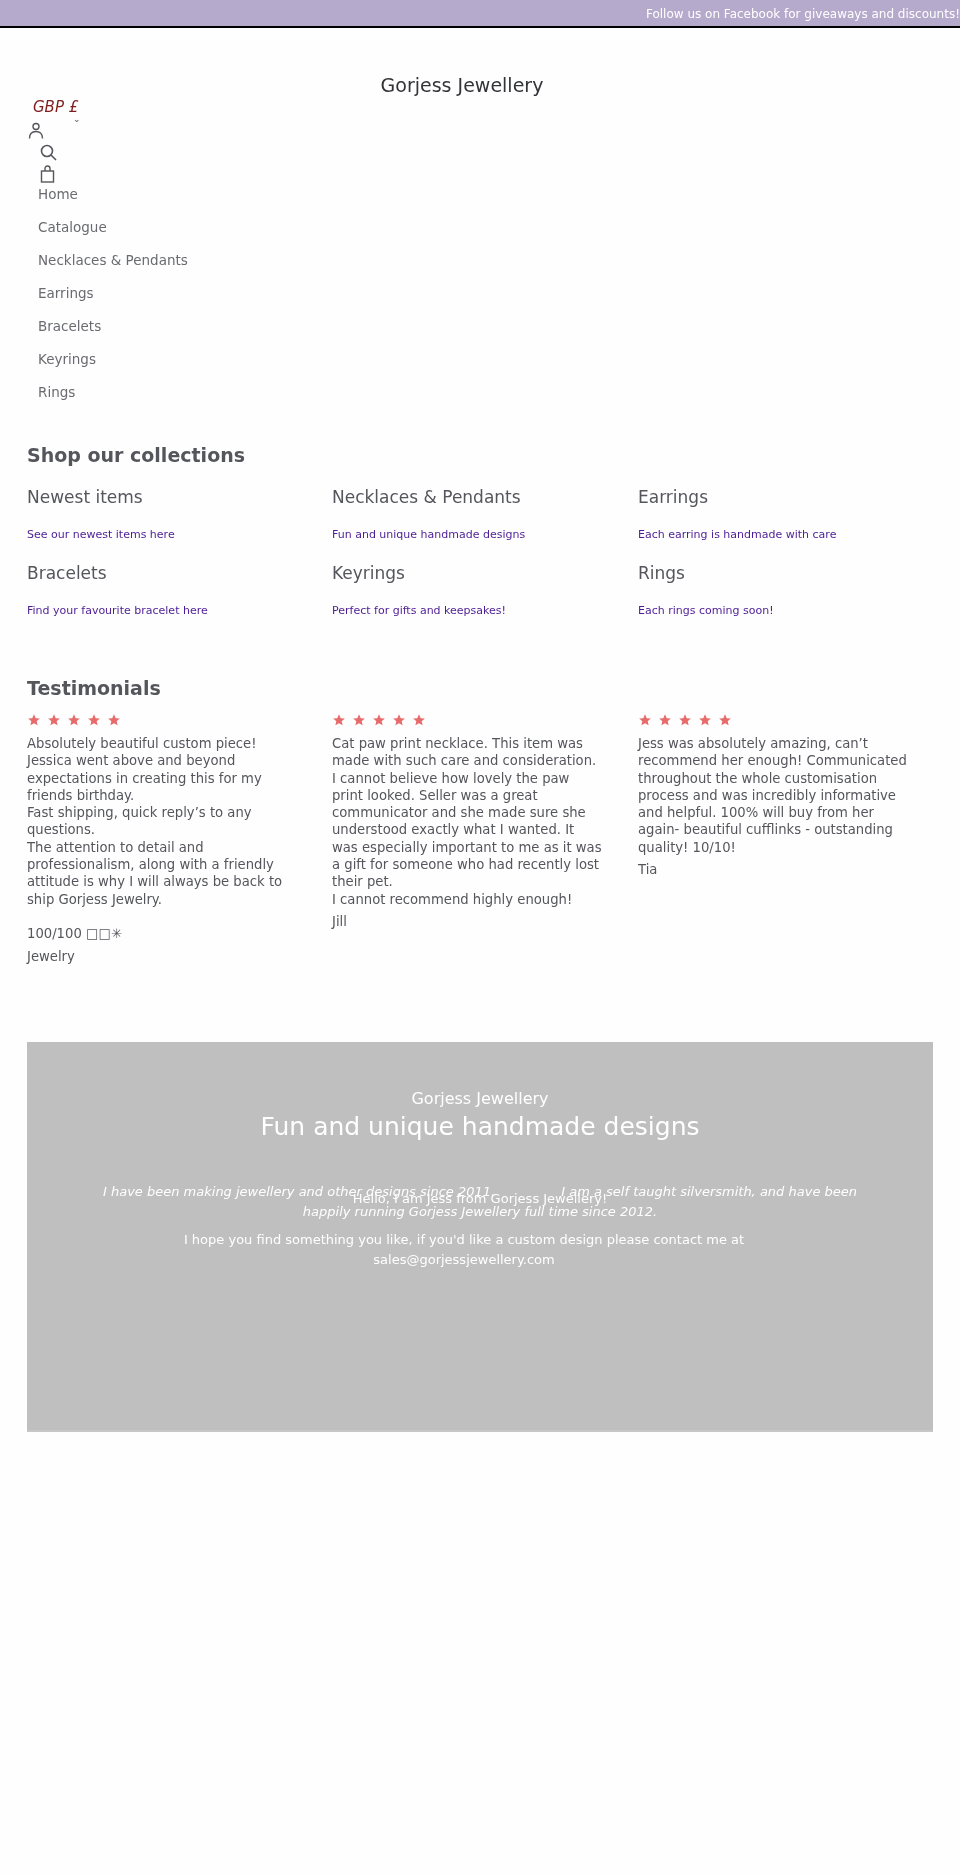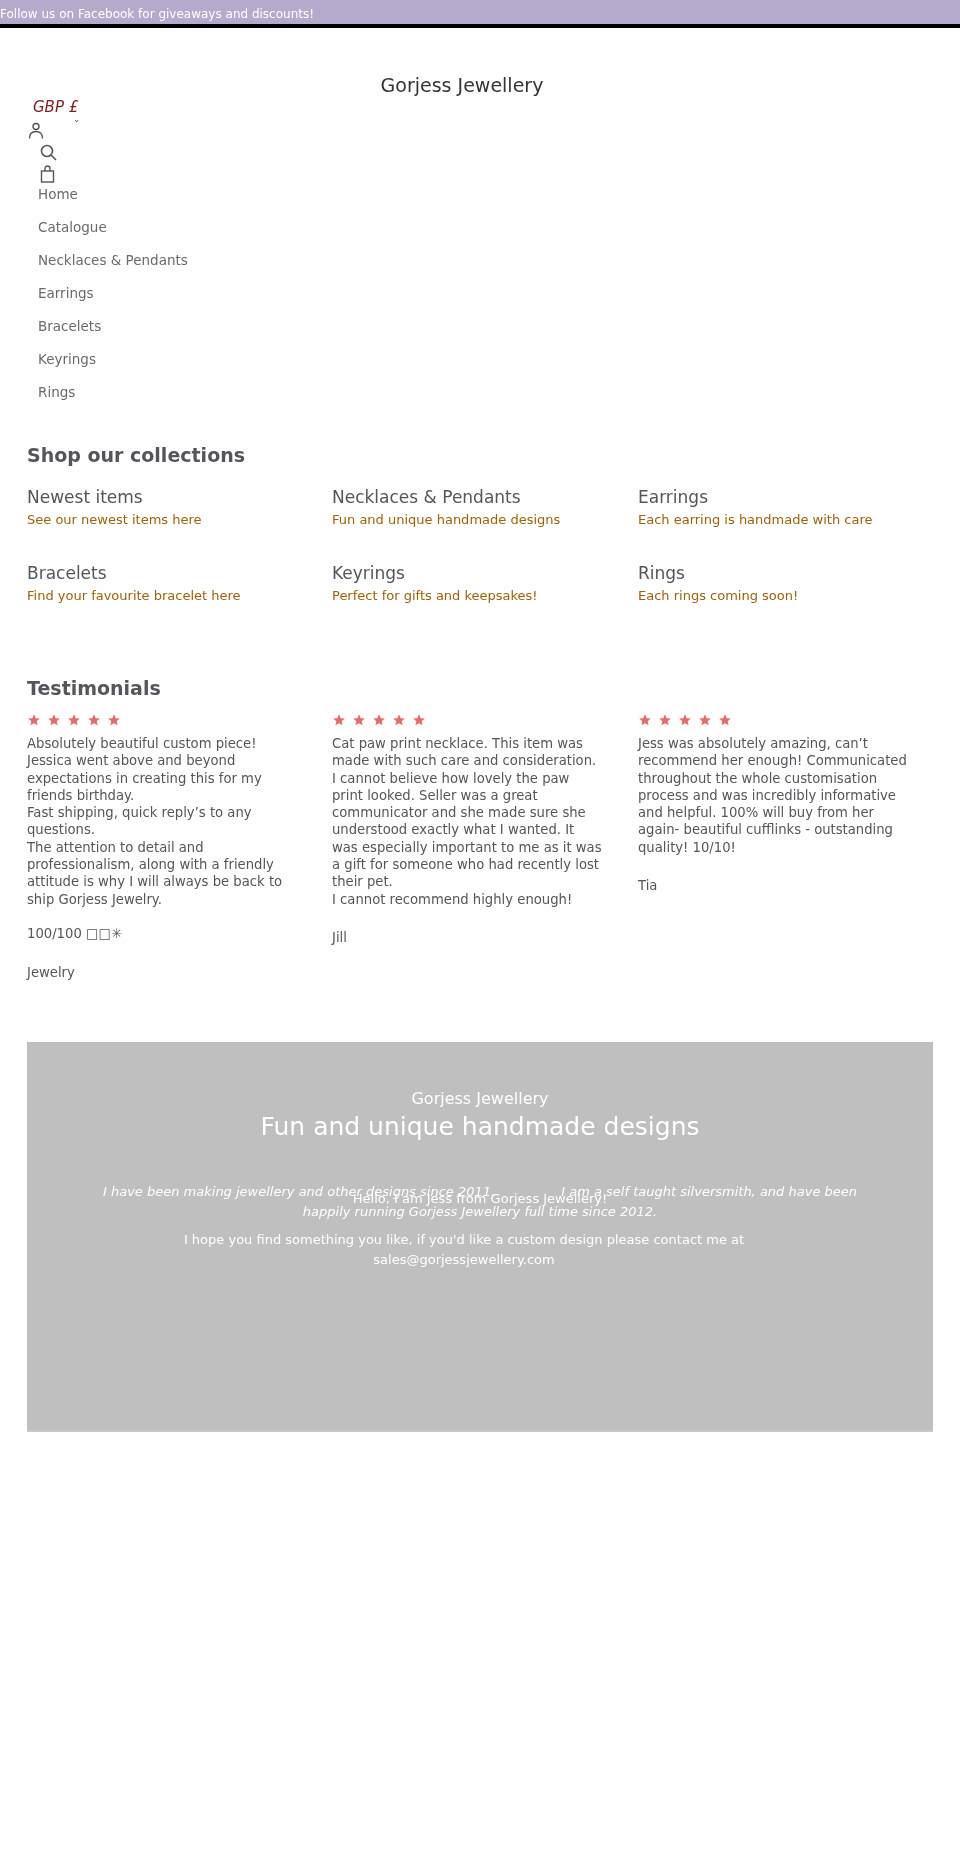"Follow us on Facebook for" .announcement { border-bottom: 4px solid #000000 -> 2px solid #000000; text-align: left -> right }
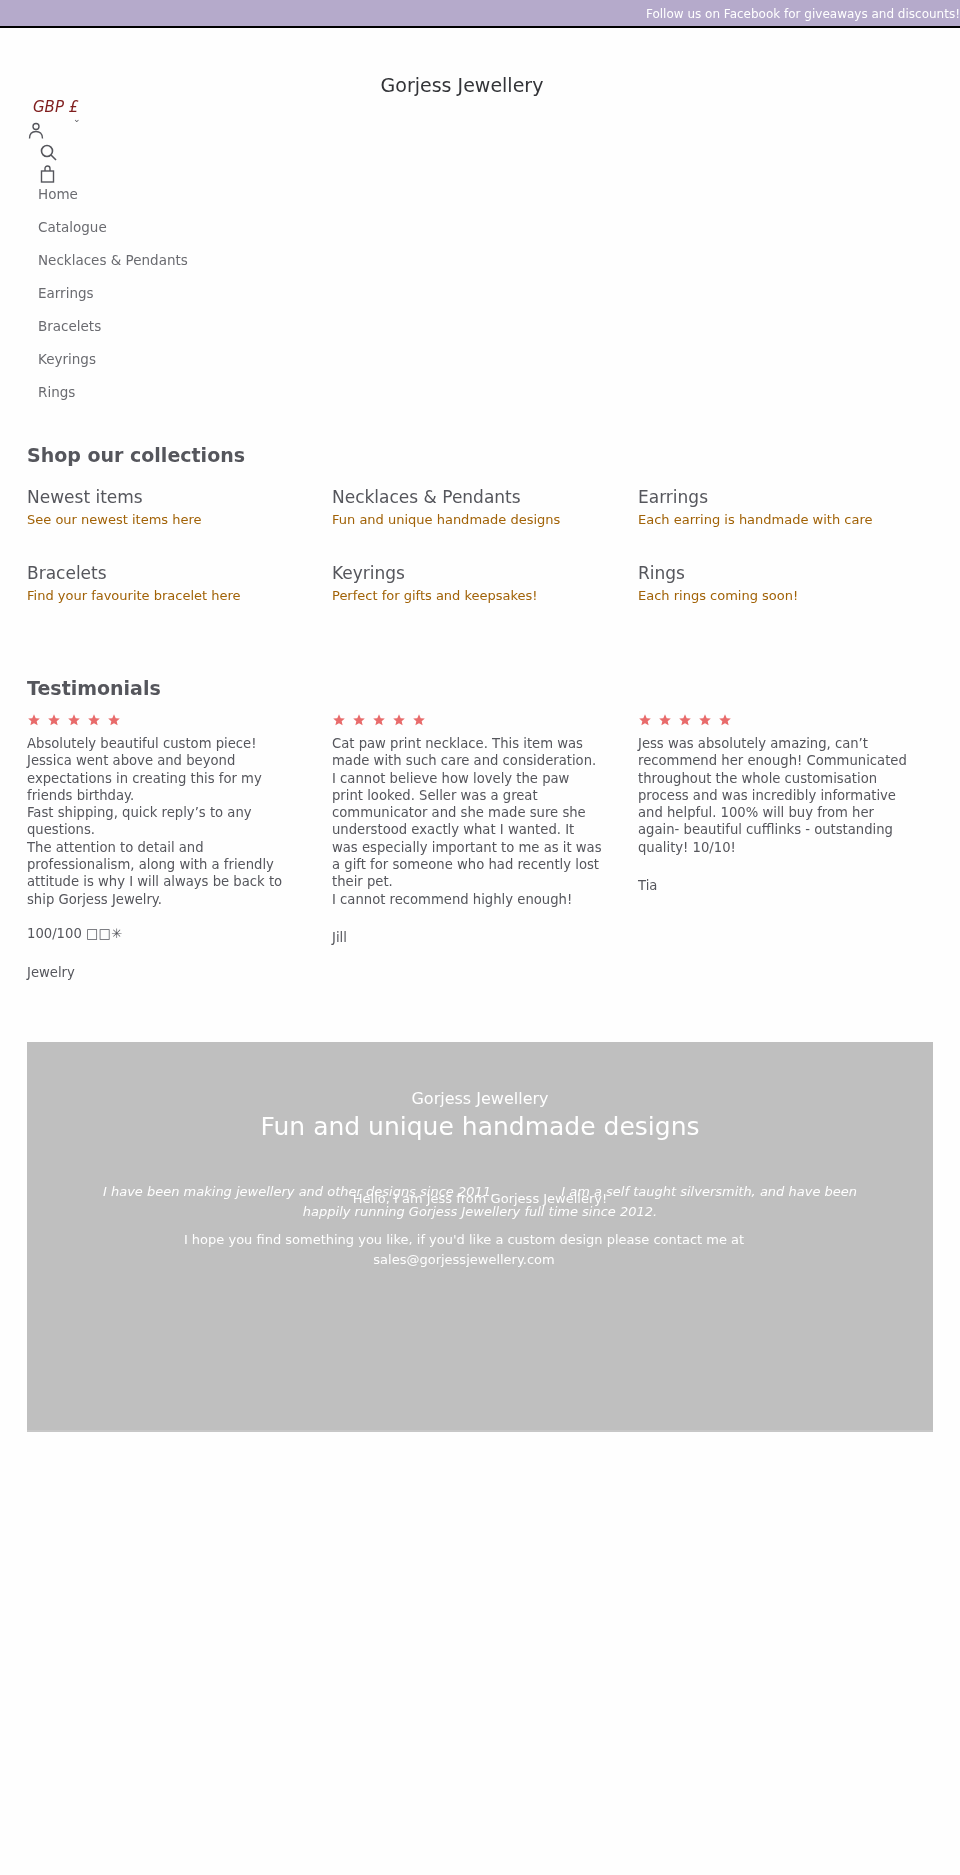"See our newest items here" .collection .c-desc { color: #a16207 -> #4c1d95; font-size: 13px -> 11px; margin-top: 5px -> 21px }
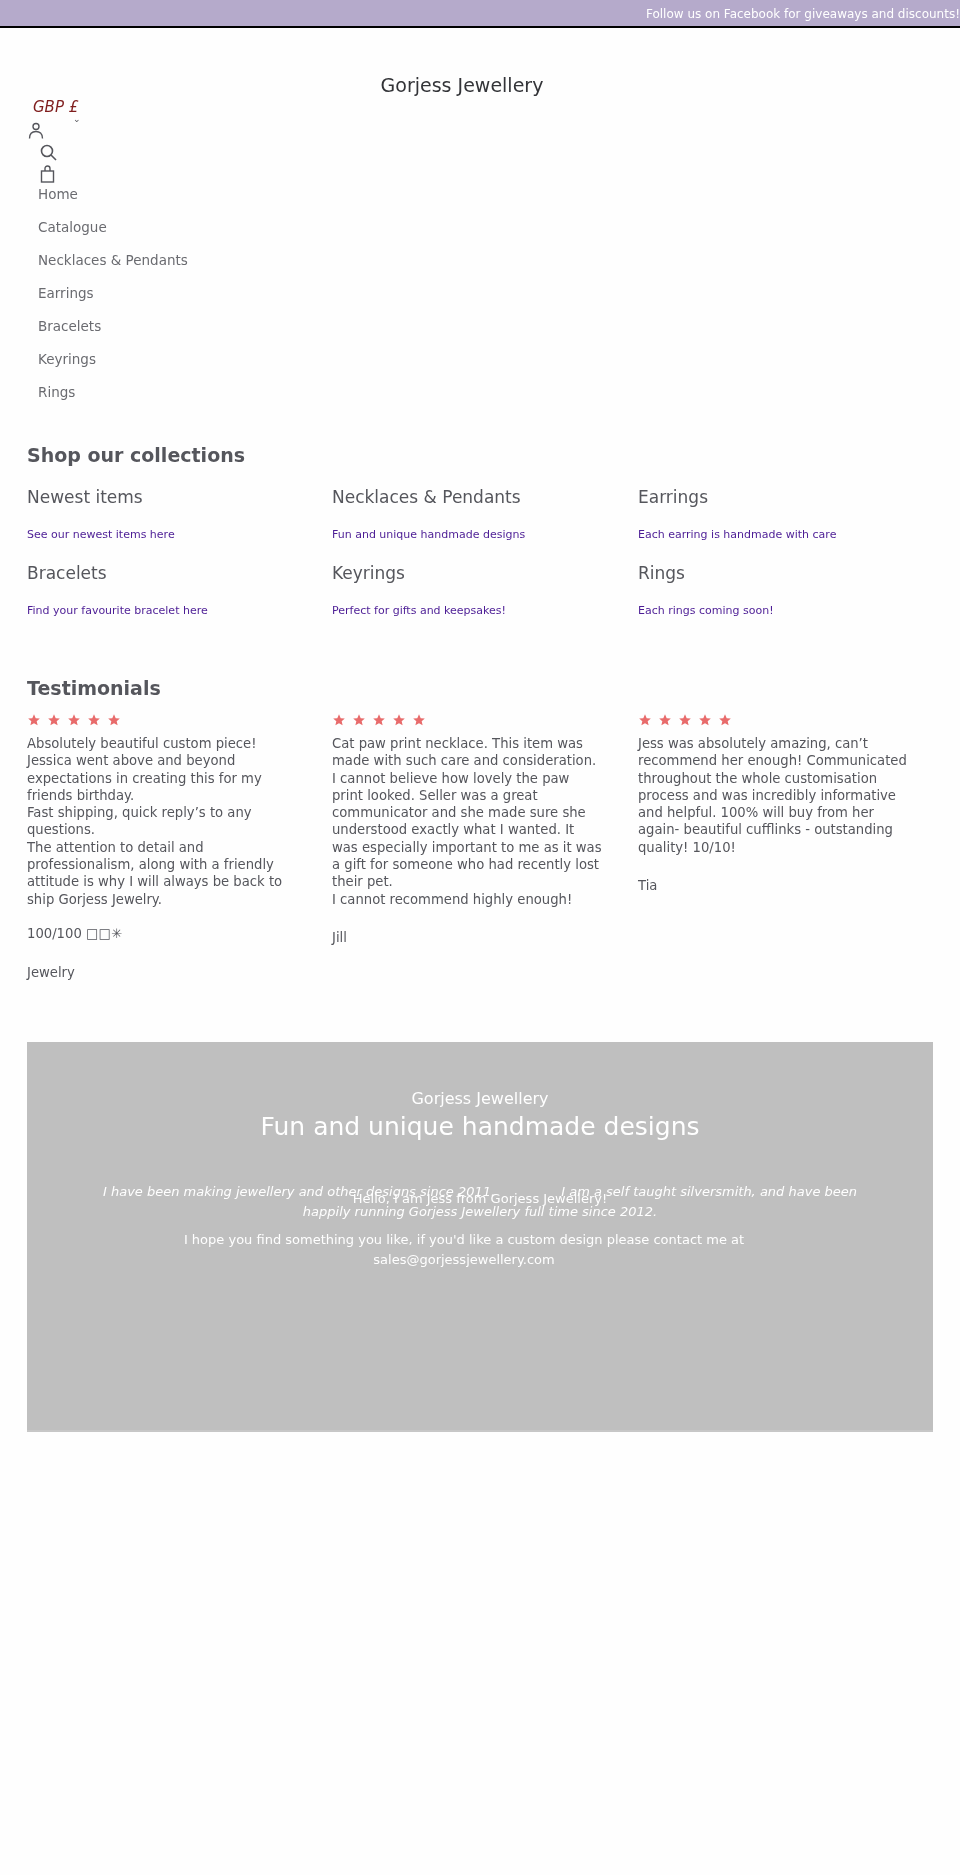"Tia" .t-author { margin-top: 21px -> 5px }
